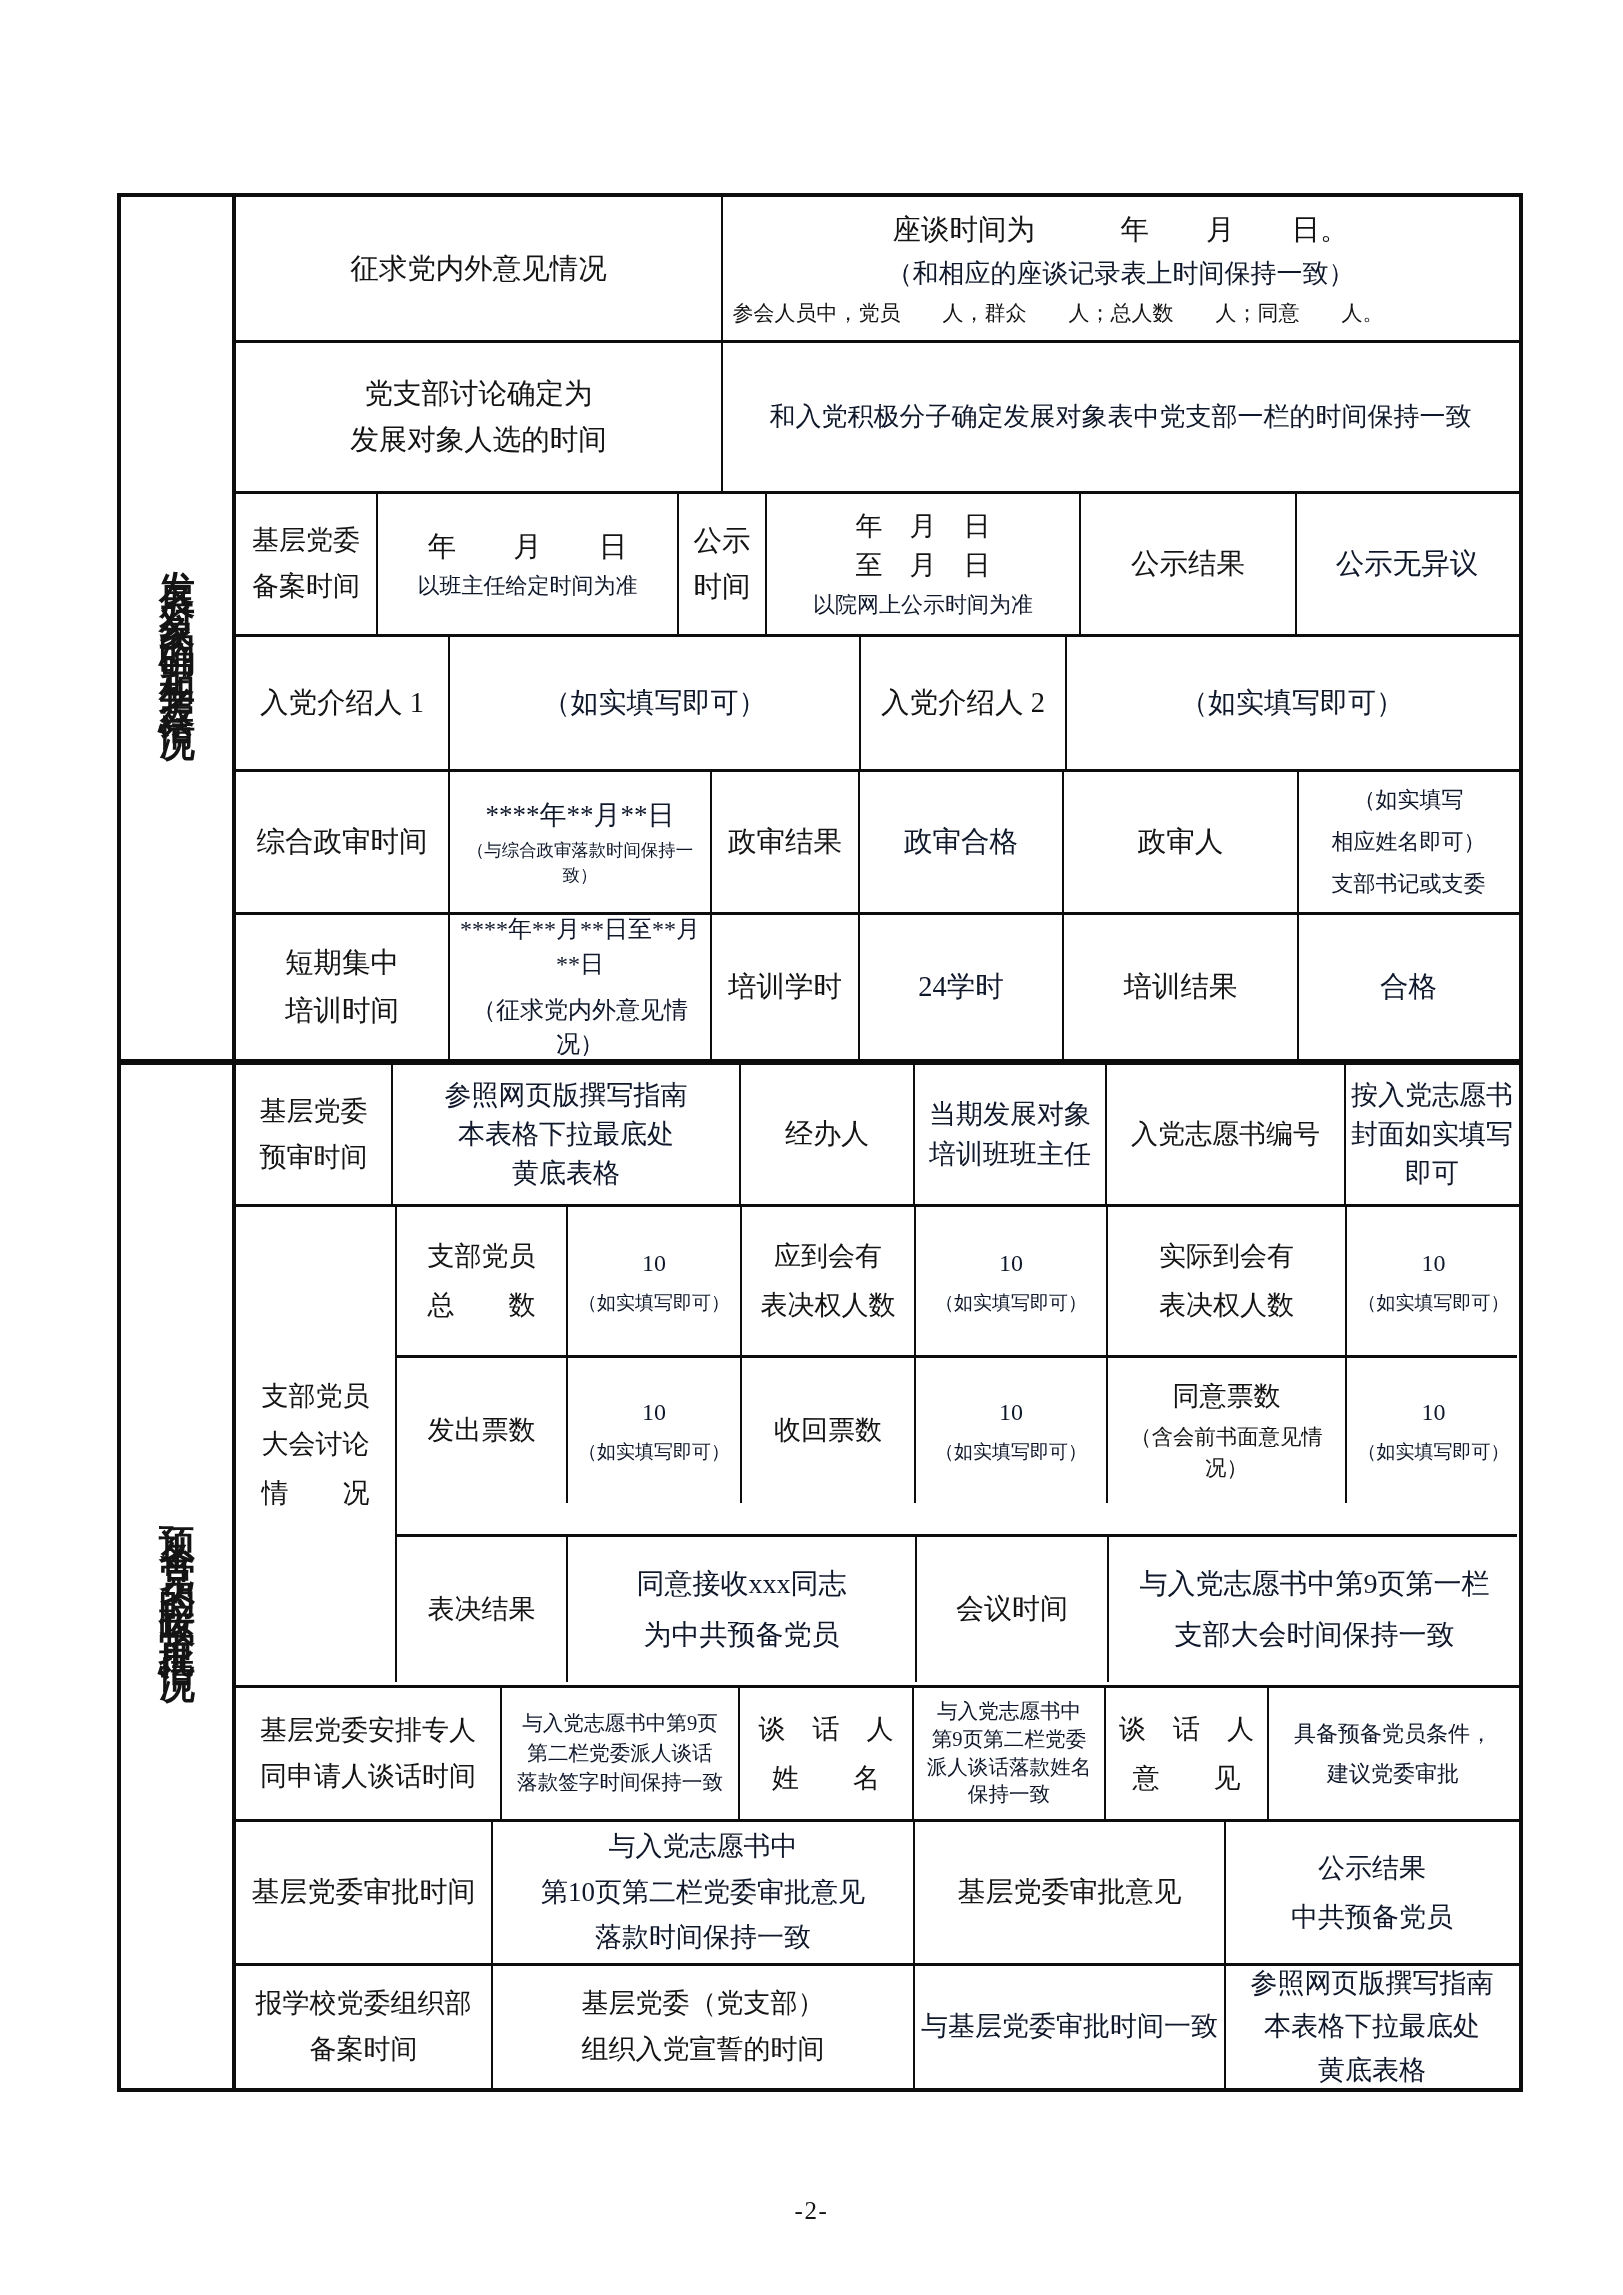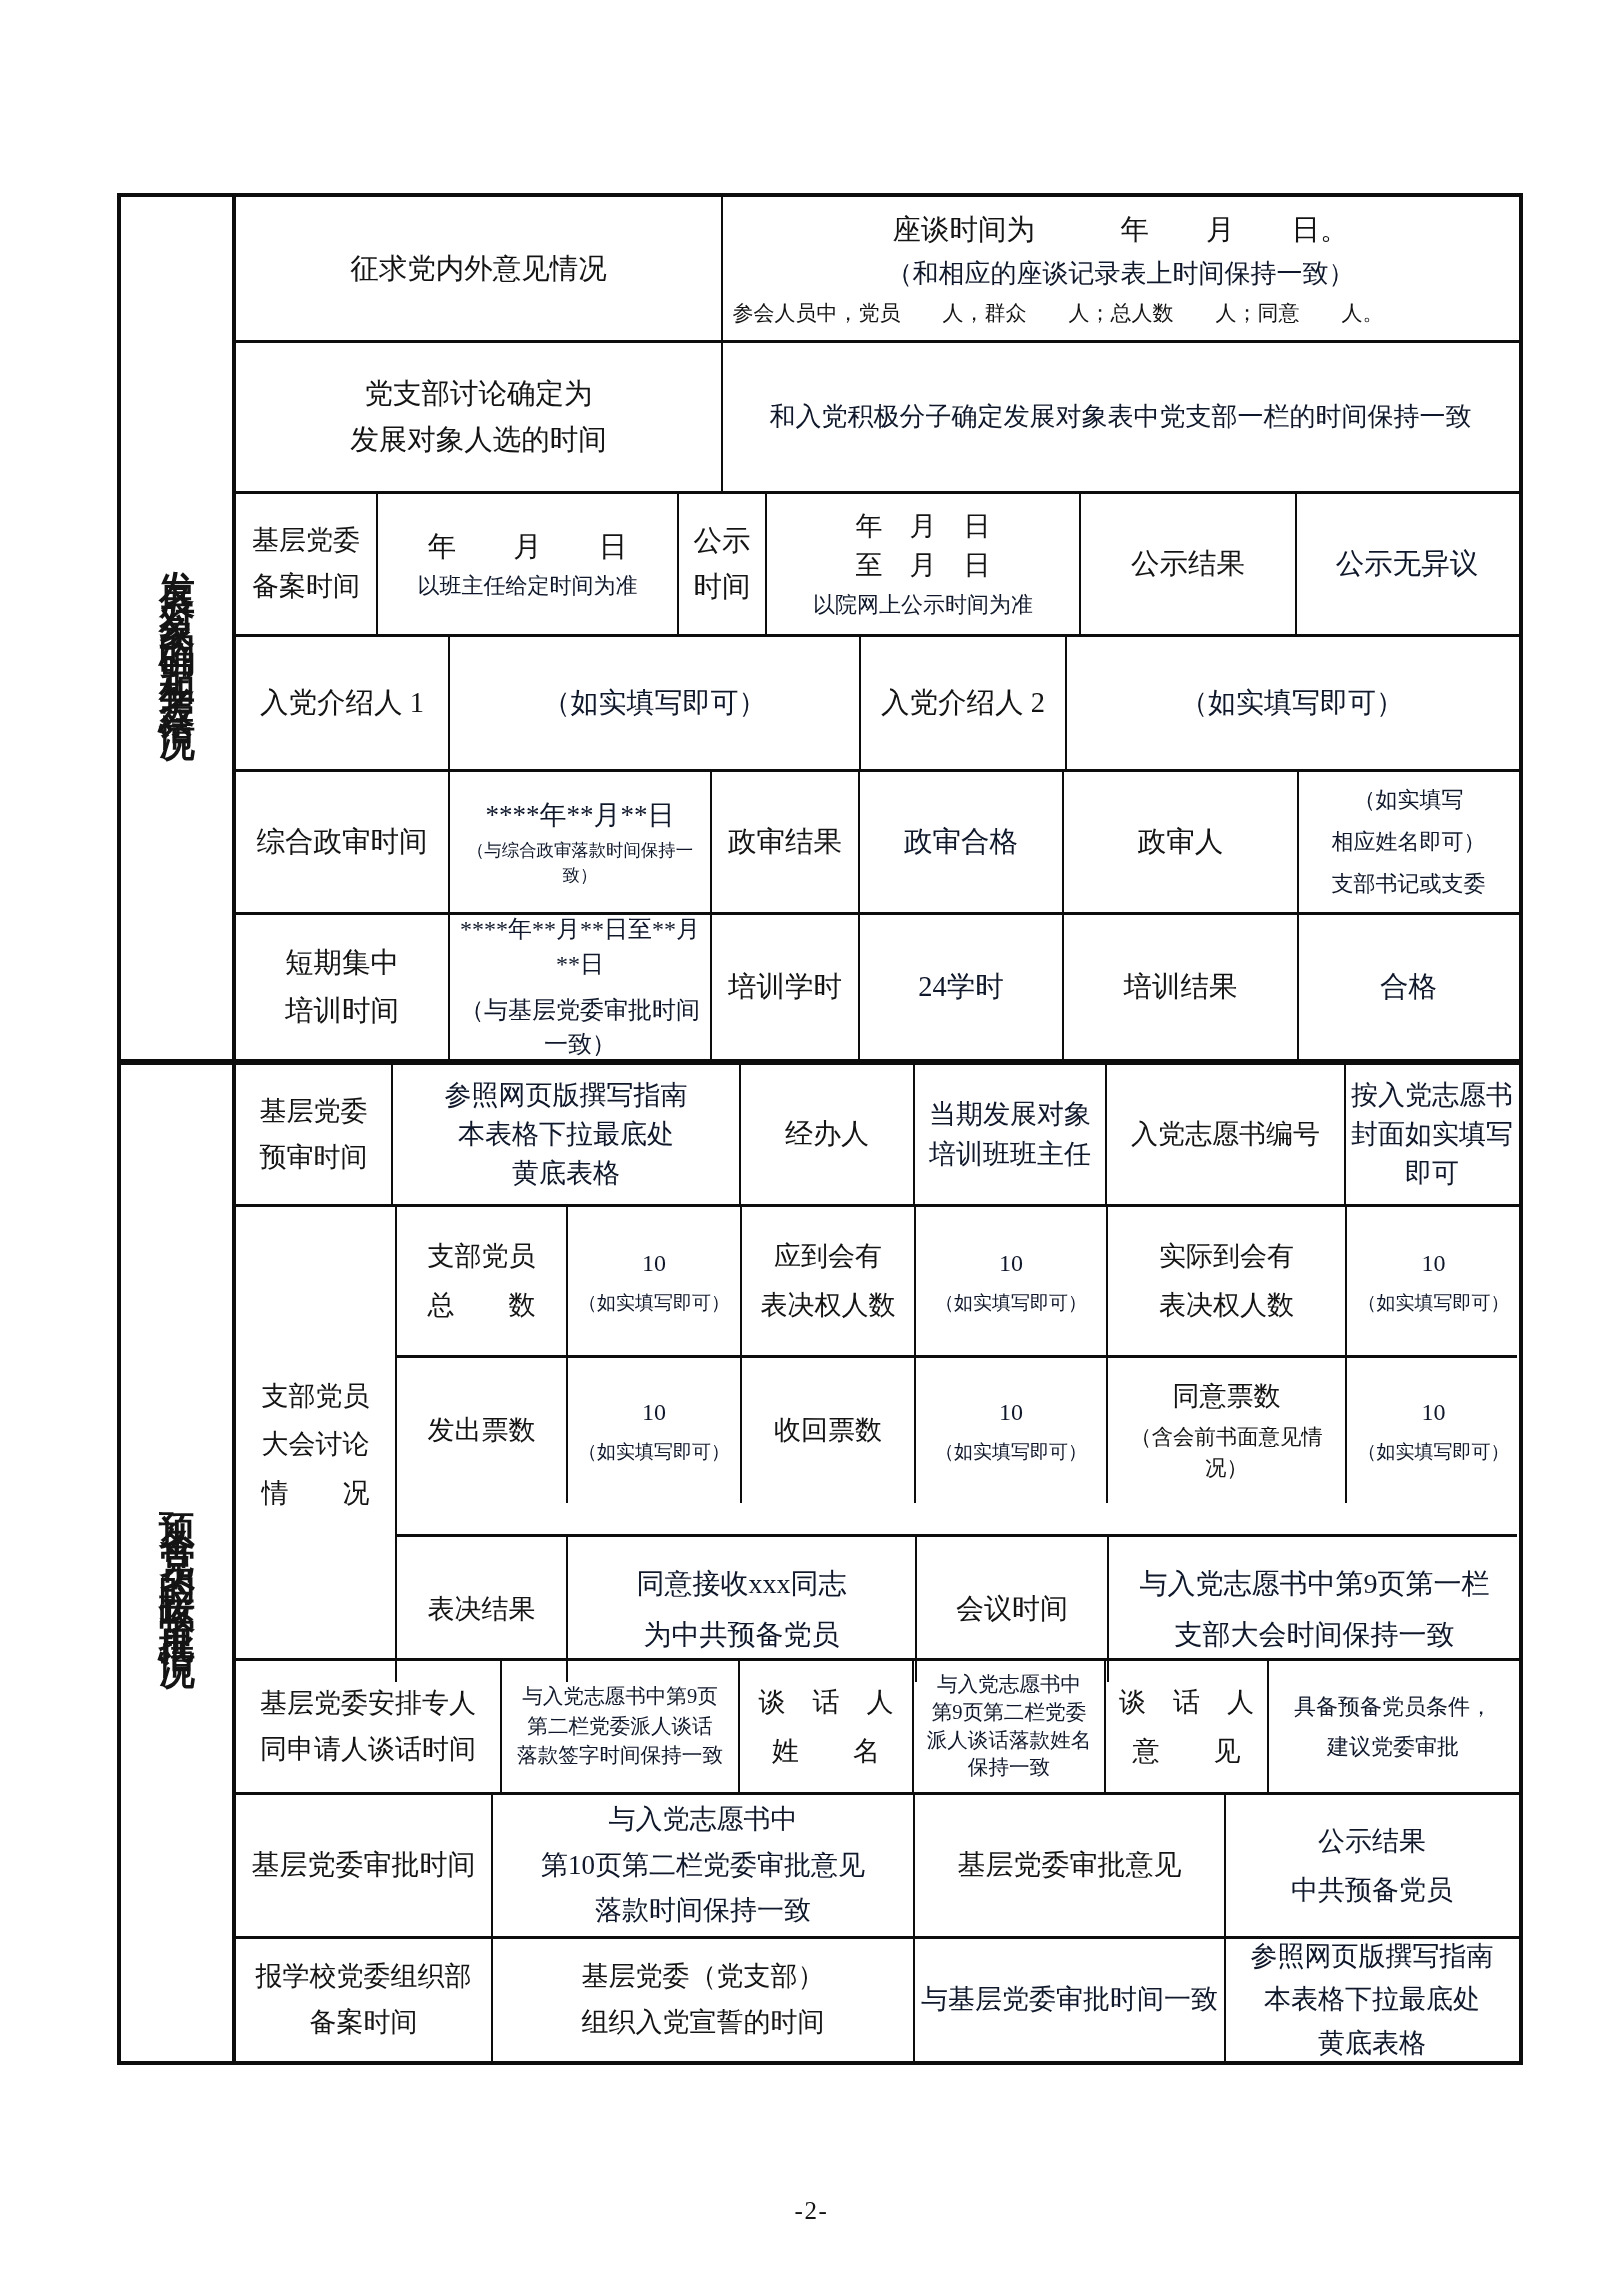"（与基层党委审批时间一致）" div.red { text: 与基层党委审批时间一致 -> 征求党内外意见情况 }
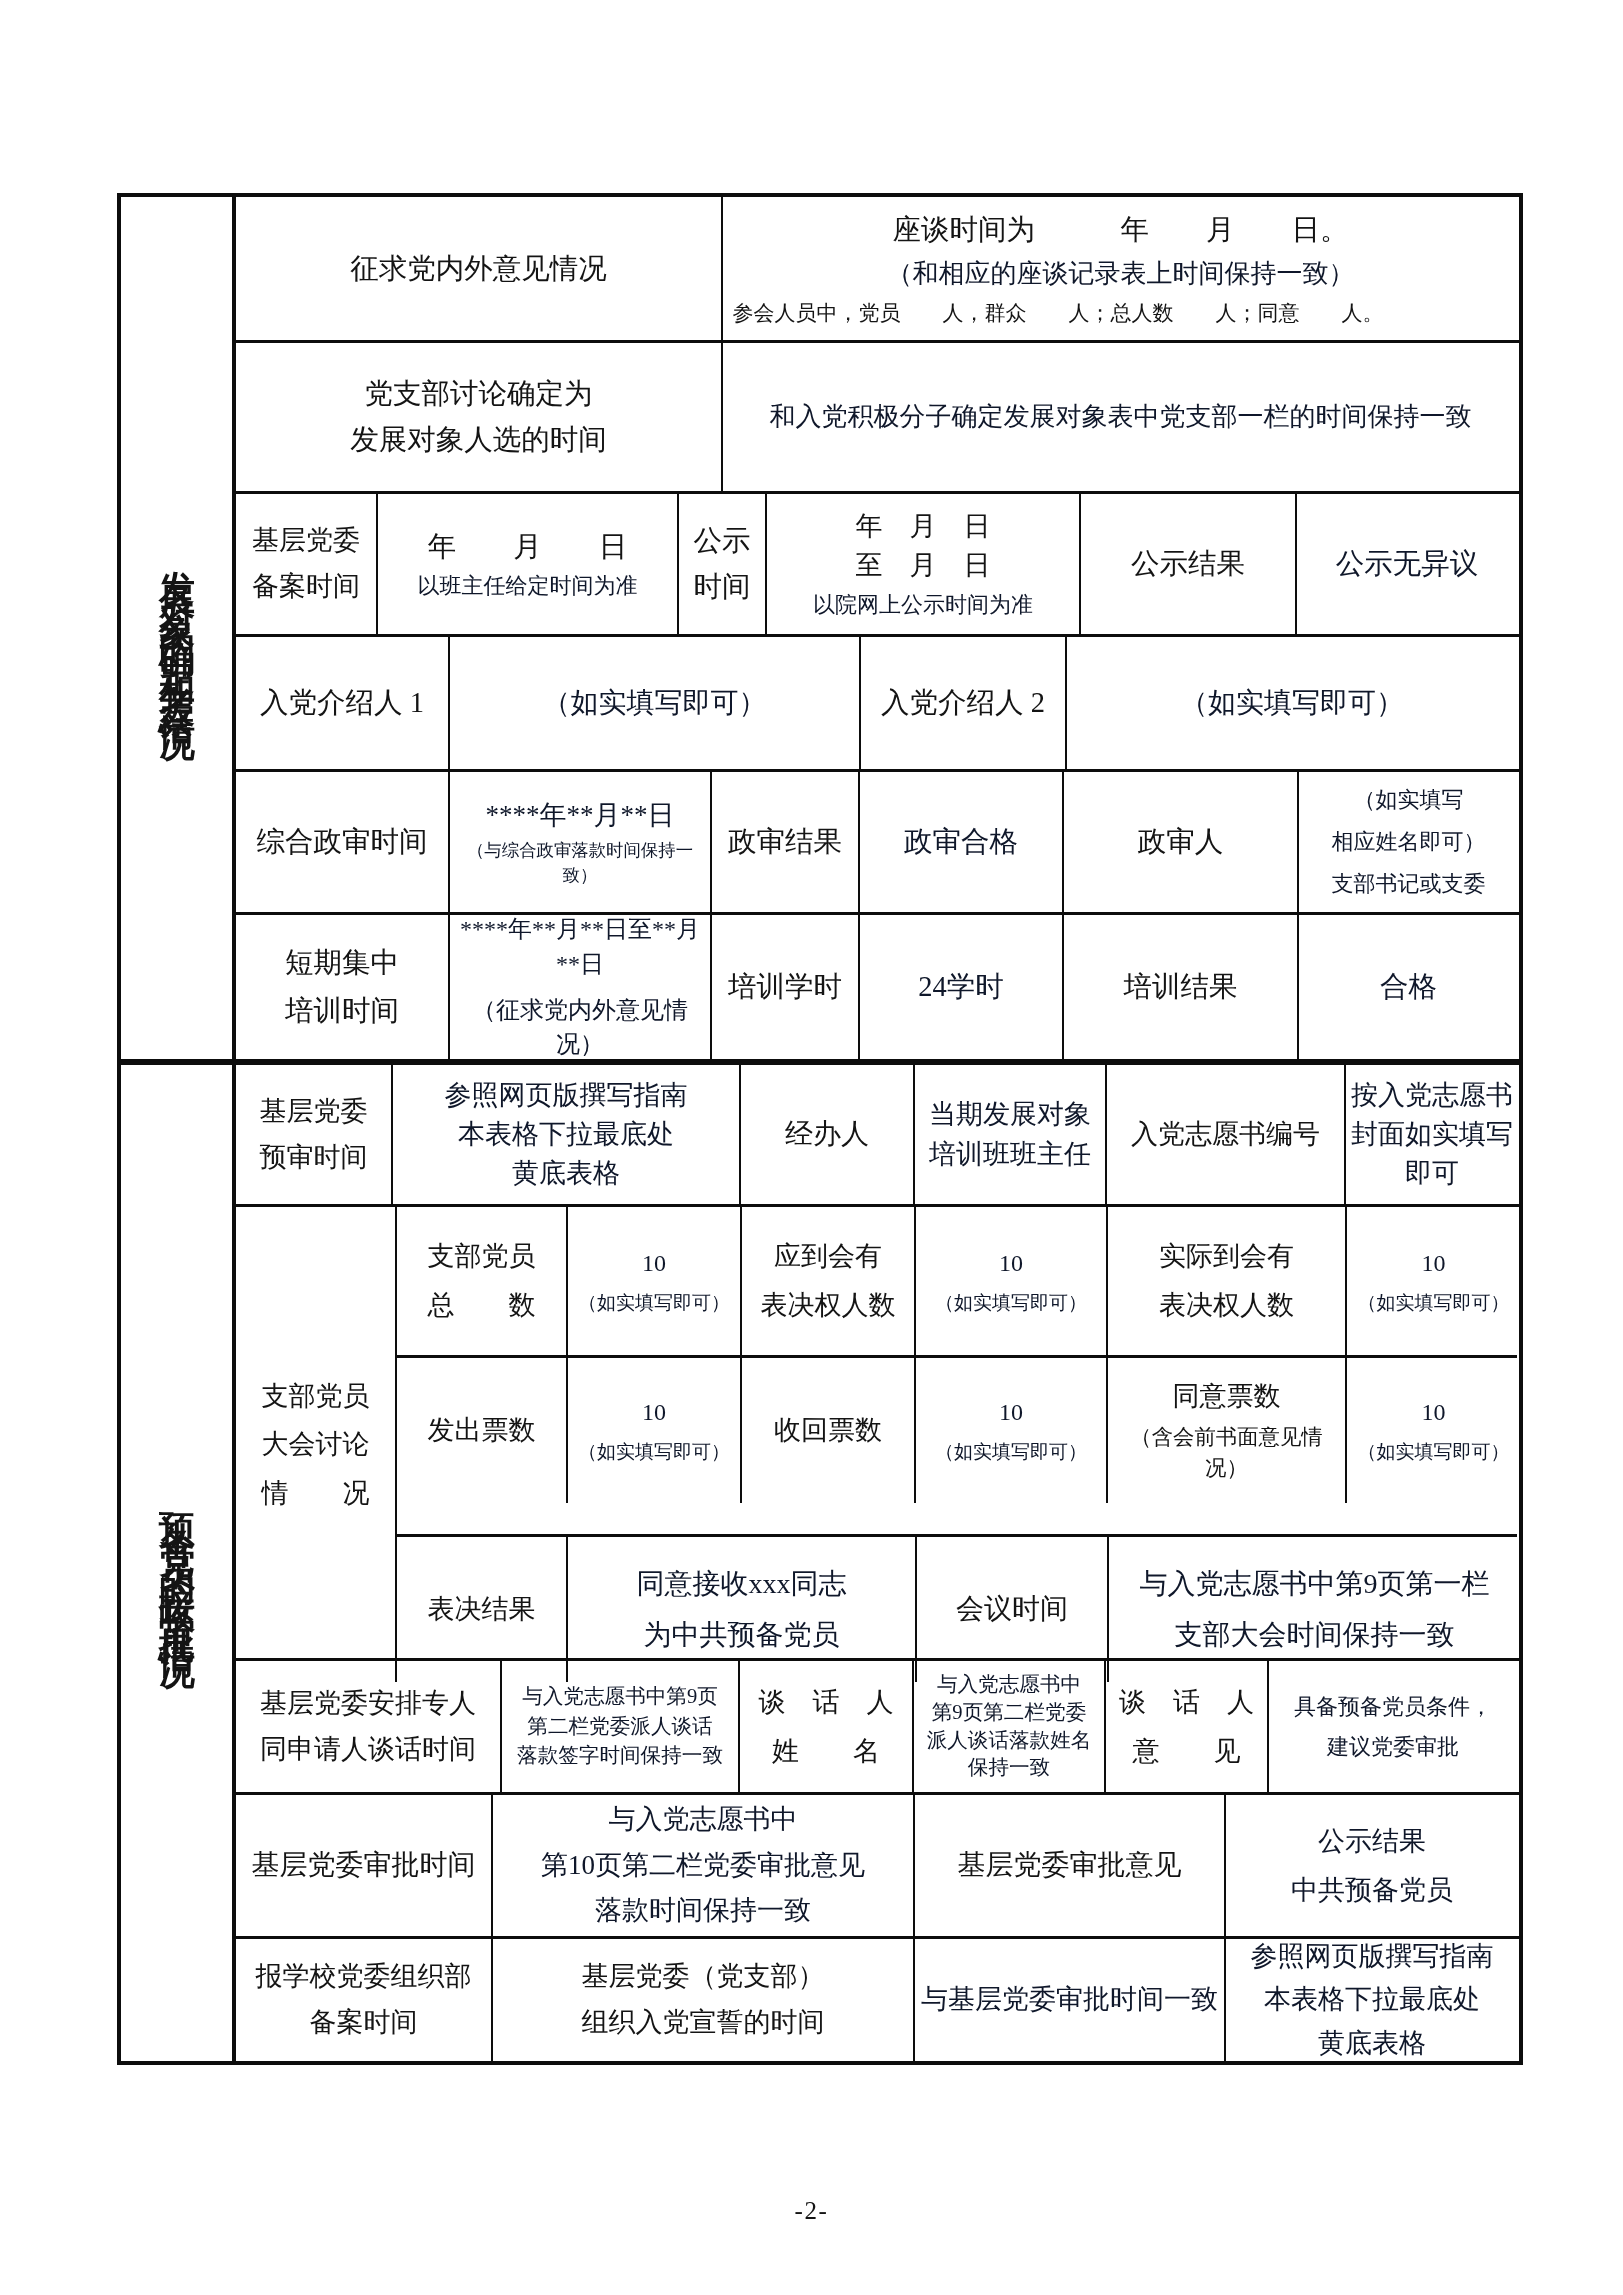"基层党委安排专人" .r-k { margin-top: none -> 27px }
